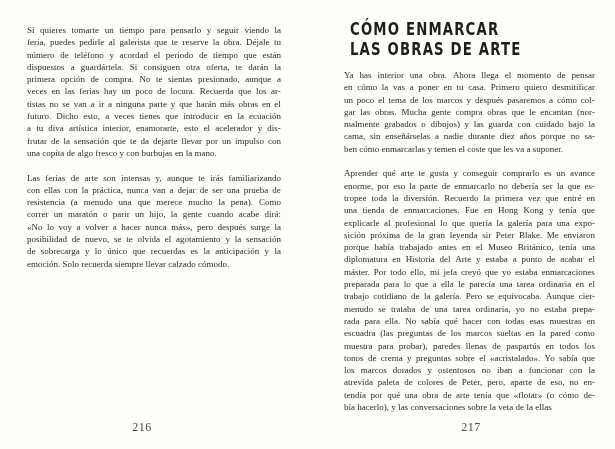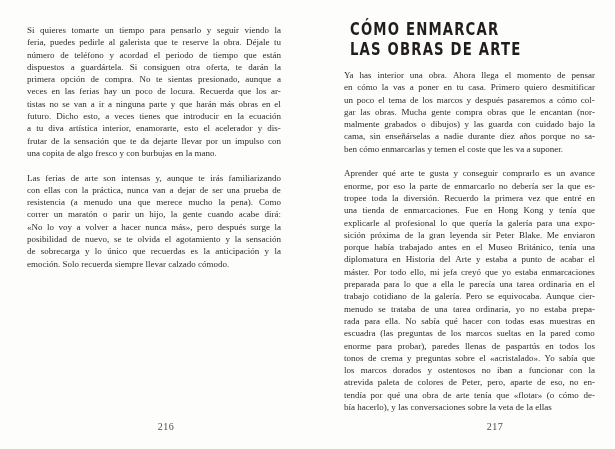"enorme" span { text: enorme -> muestra }
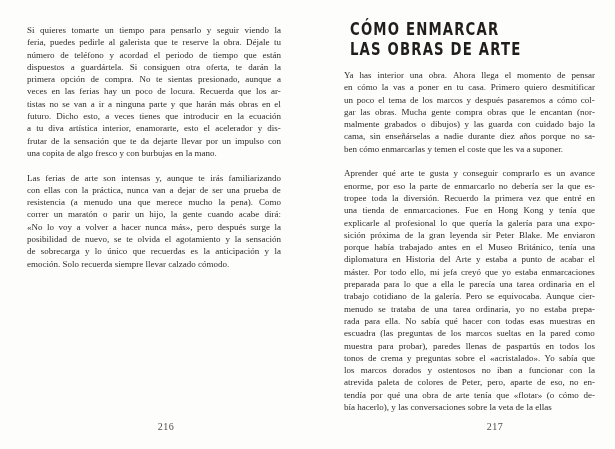"216" .folio { font-size: 10px -> 12px; margin-left: 24px -> none }
